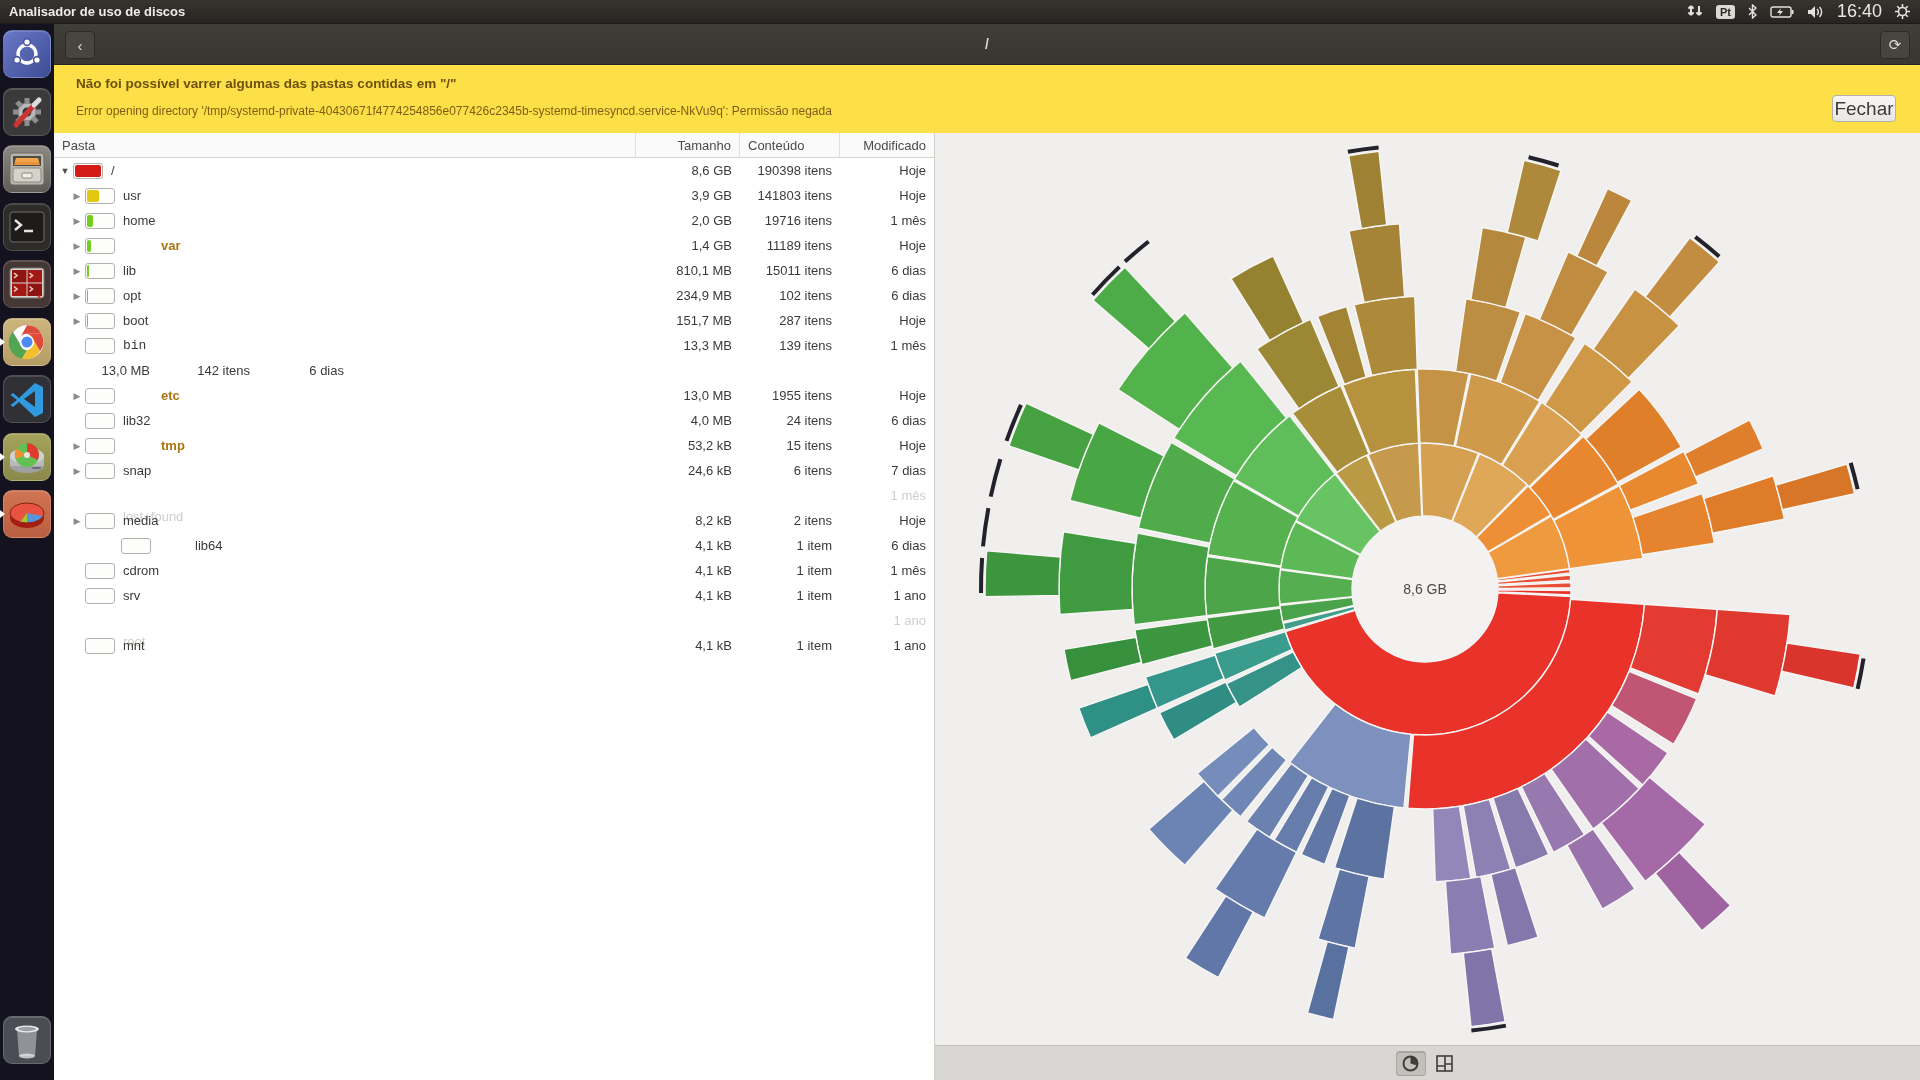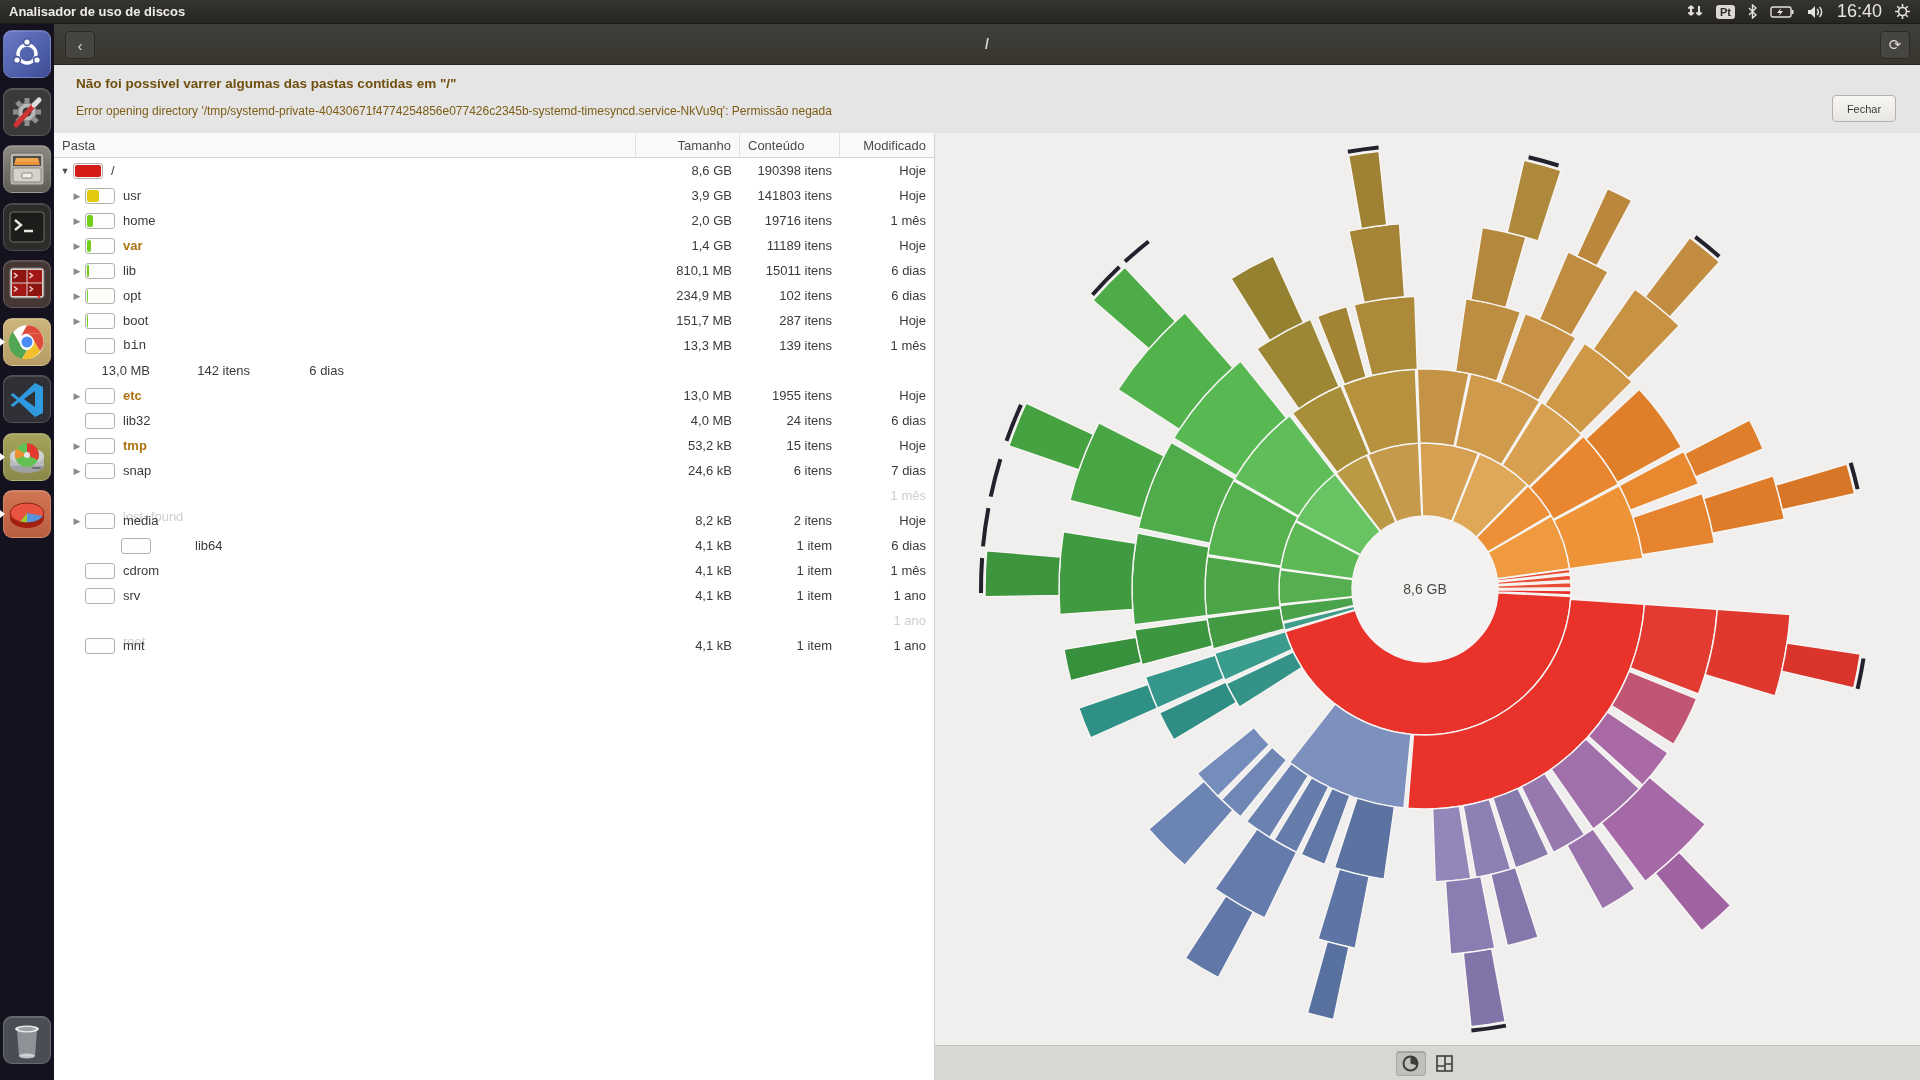"Não foi possível varrer algumas" .banner { background: #e5e5e5 -> #fde047 }
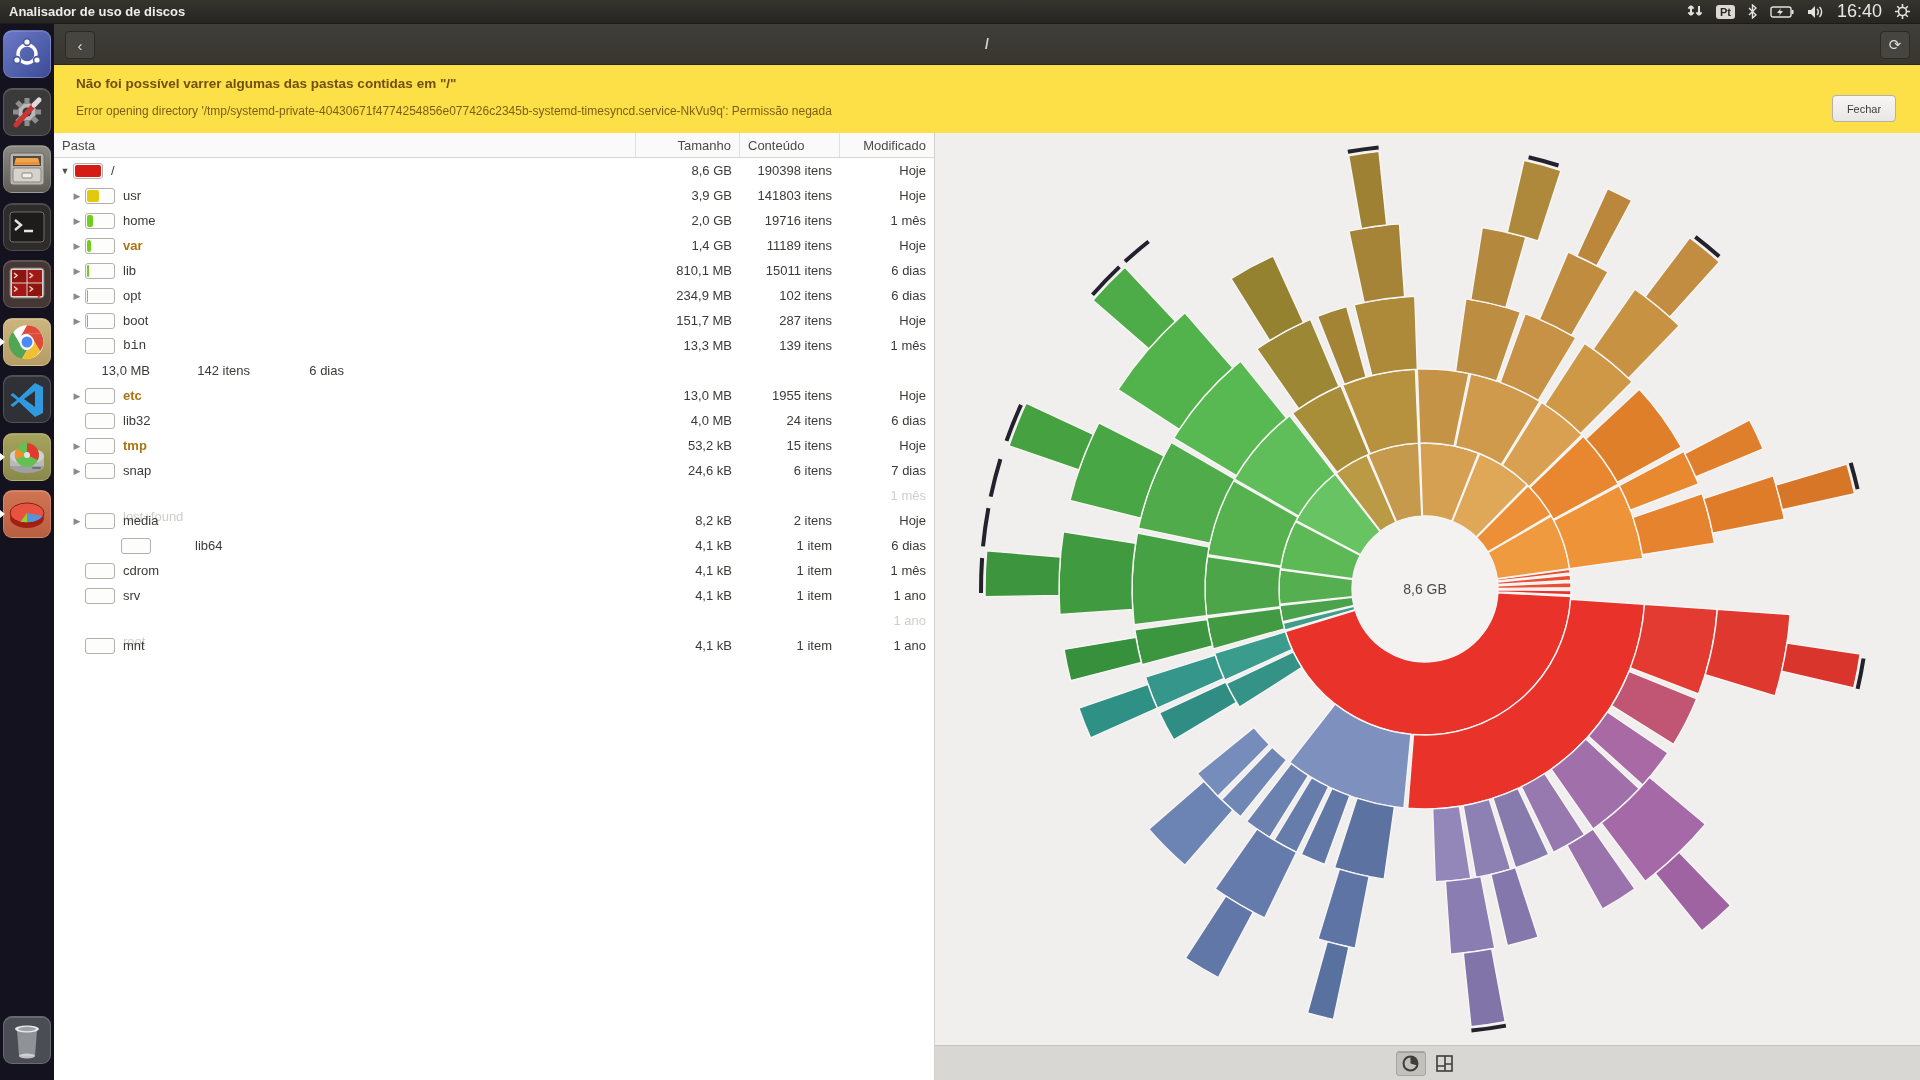"Fechar" .banner-close { font-size: 11px -> 19px }
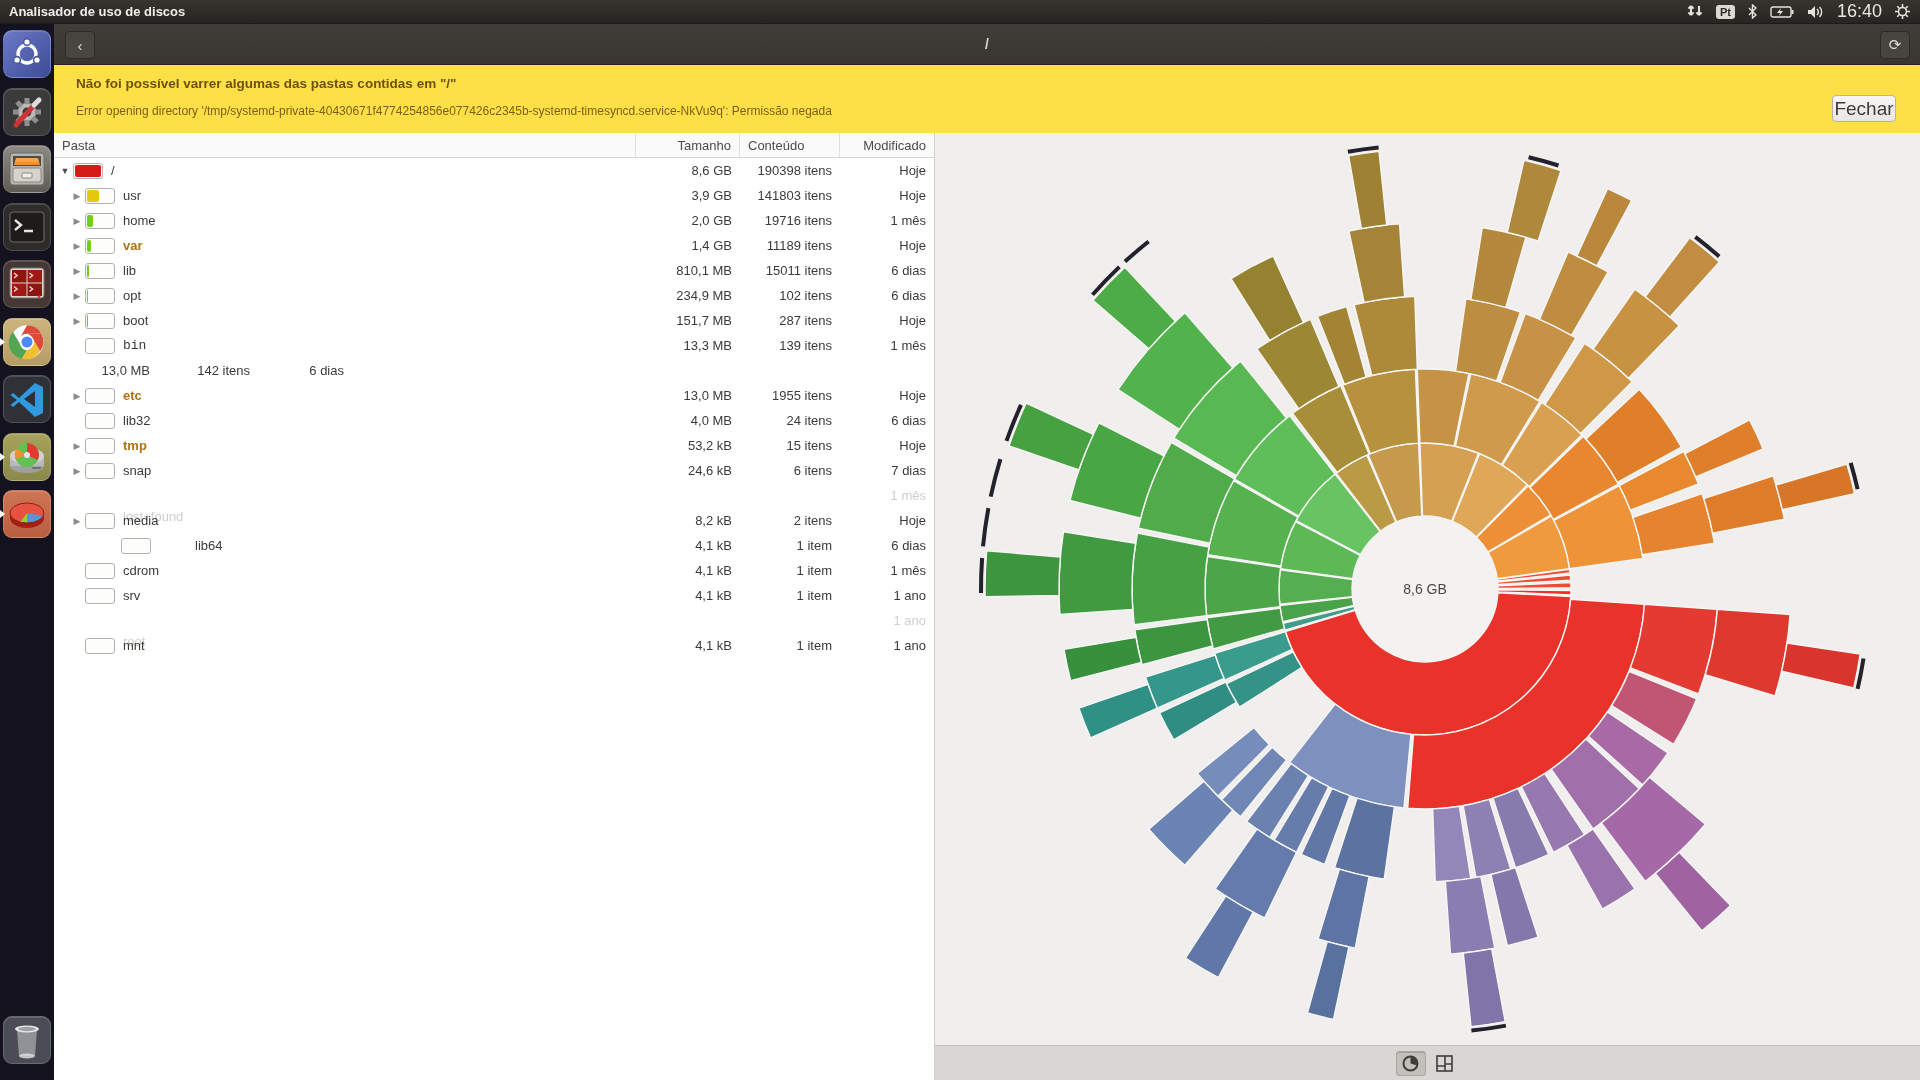"var" .trow.warn .fname { margin-left: none -> 38px }
